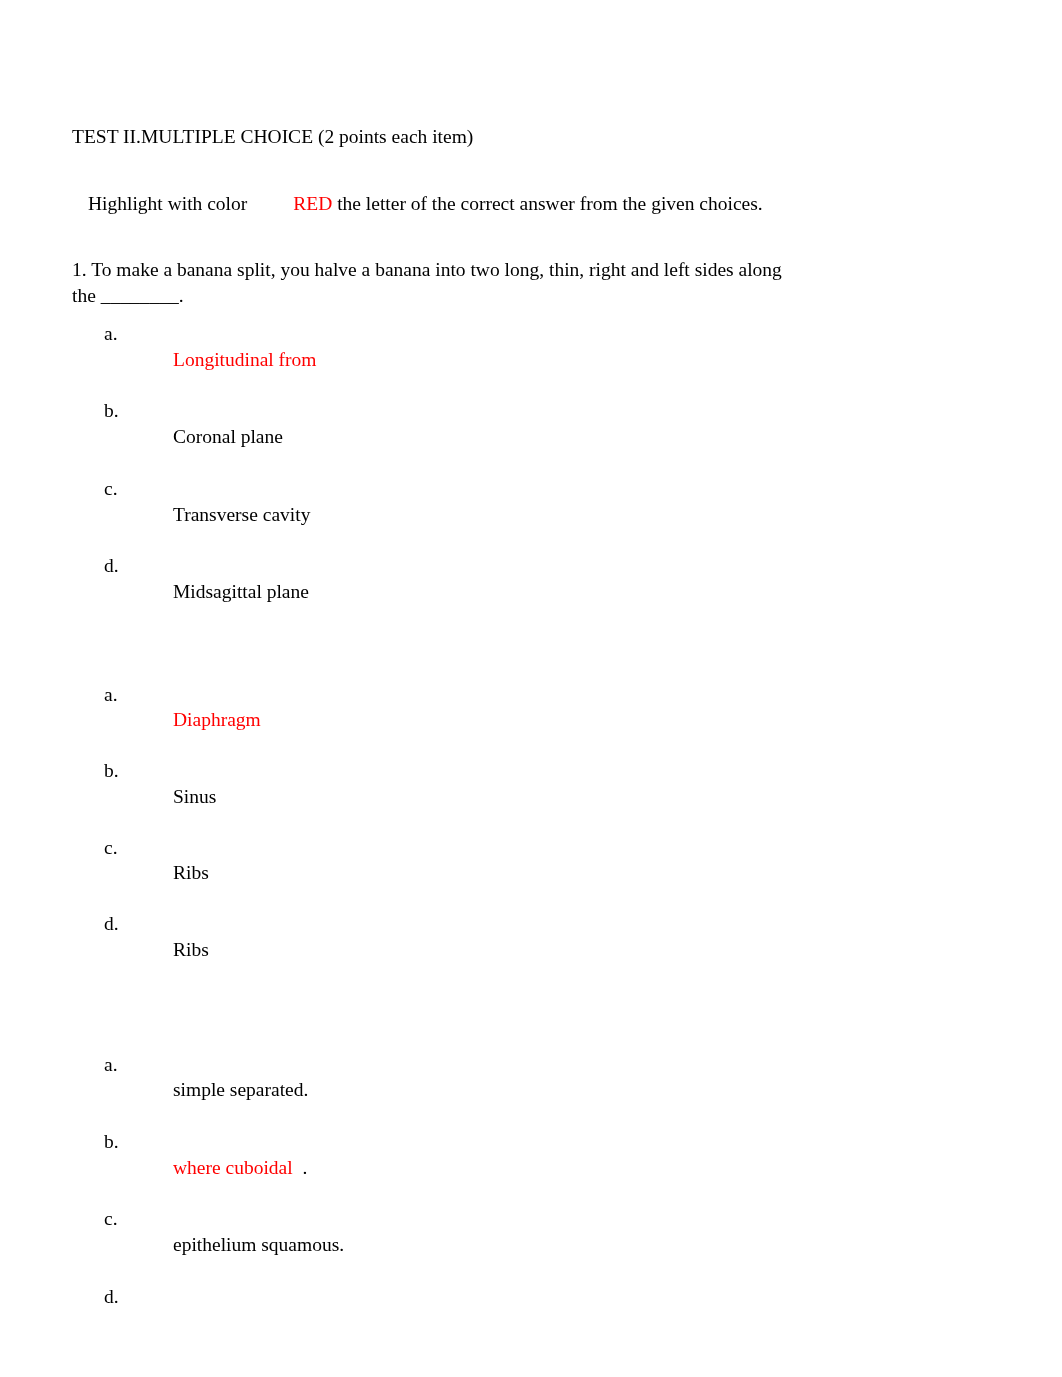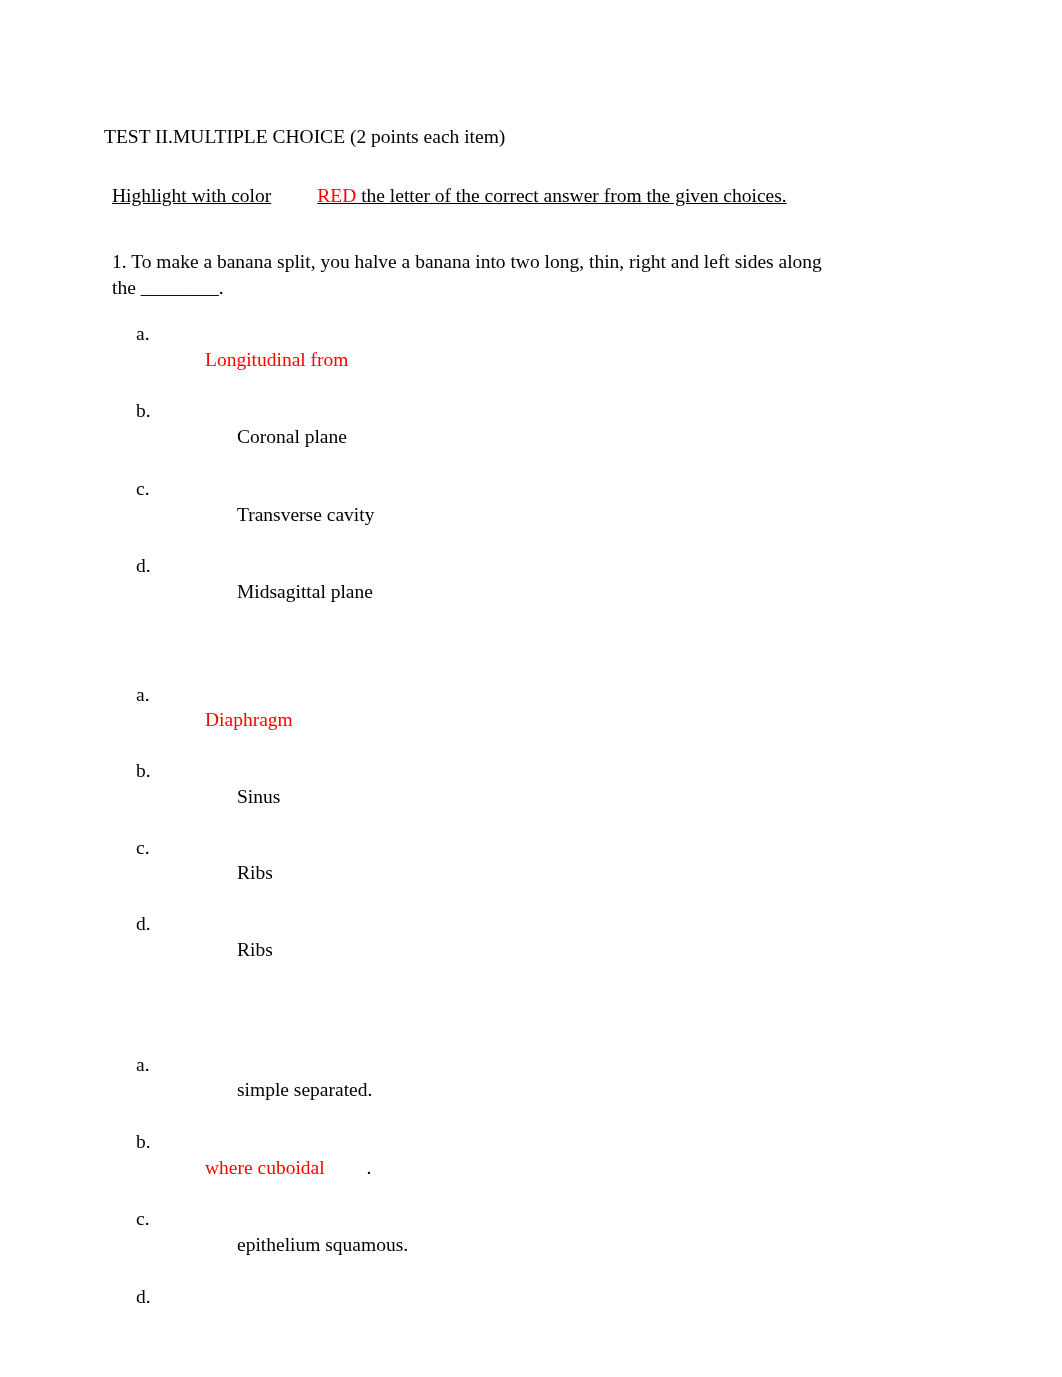"TEST II.MULTIPLE CHOICE (2 points" .page { padding: 124px 212px 0 104px -> 124px 212px 0 72px }
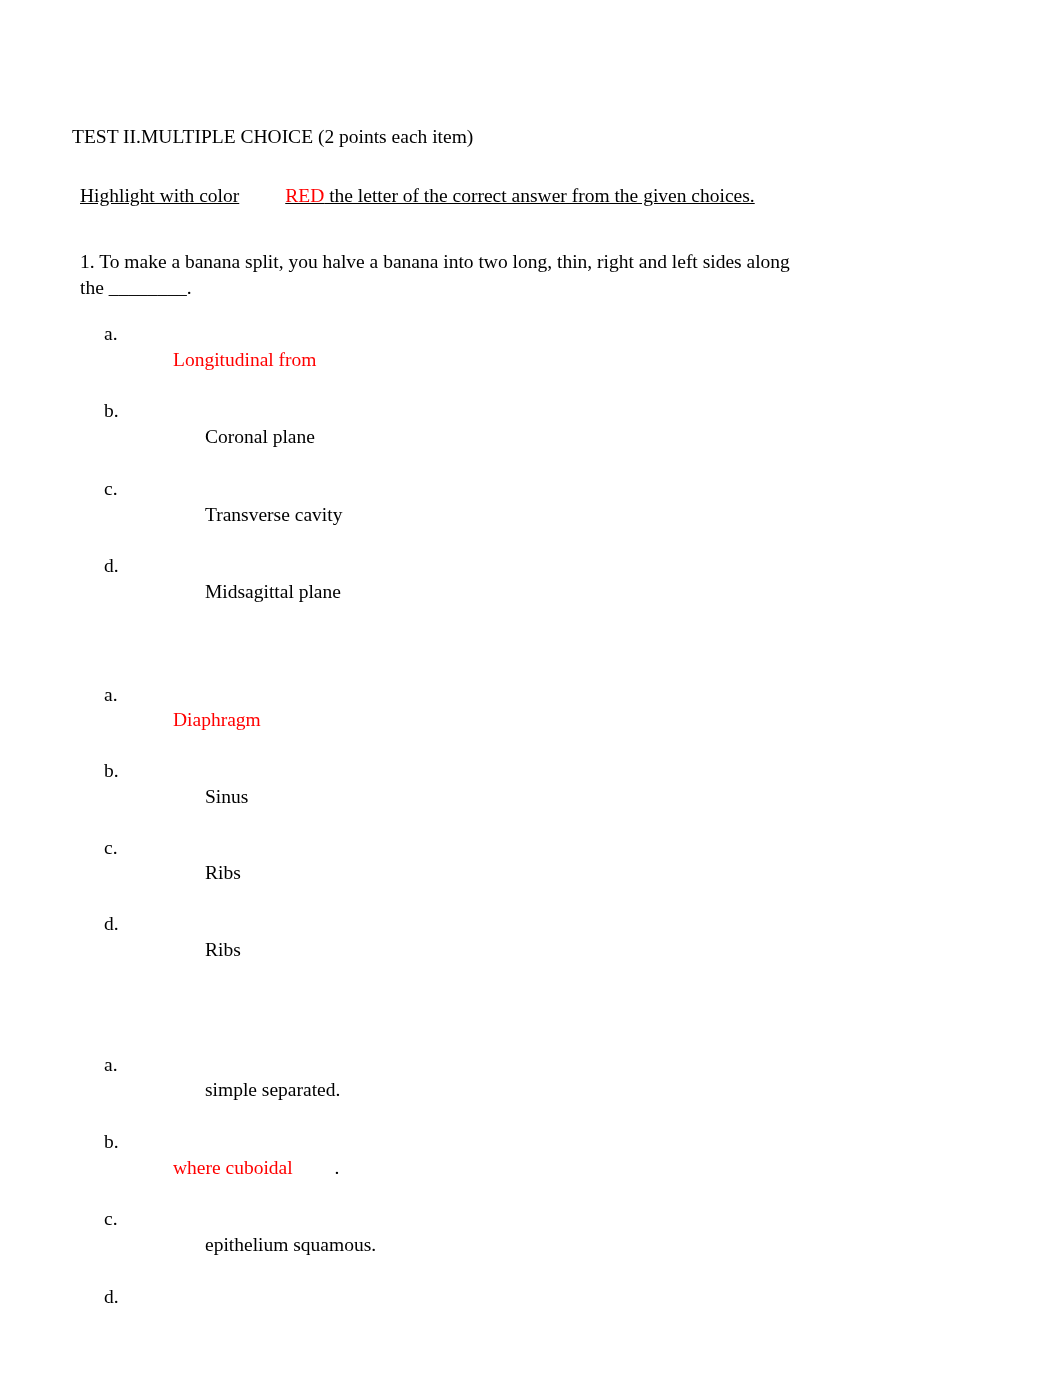"Highlight with color RED the" .instr-line { margin: 8px -> 16px; text-decoration: underline -> none }
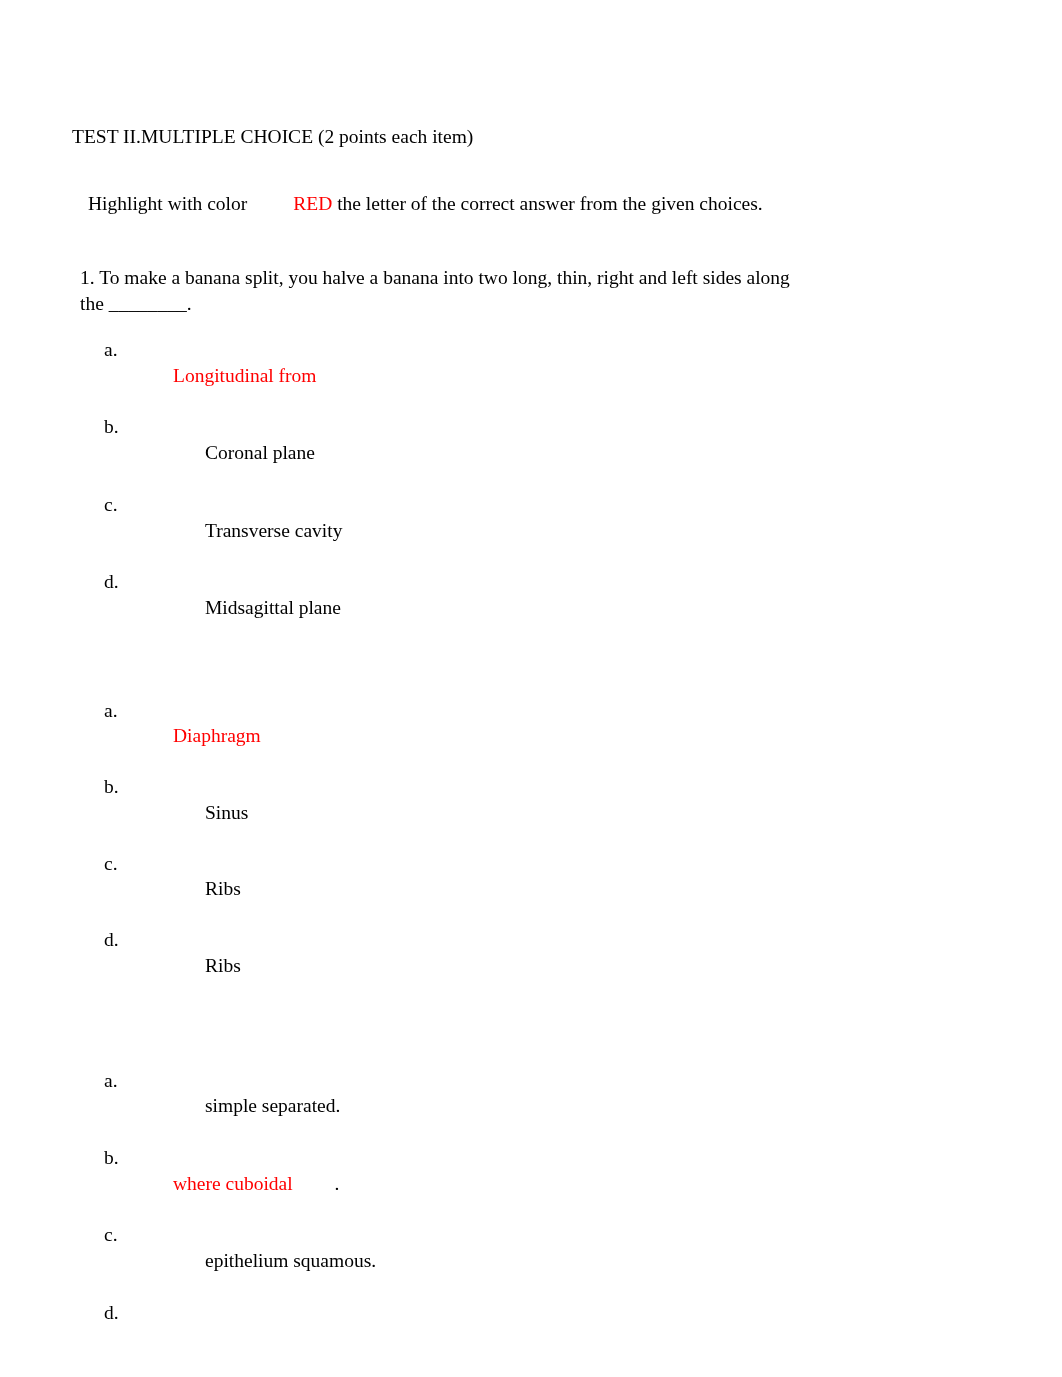"1. To make a banana" .q-stem { margin: 8px -> 0 }
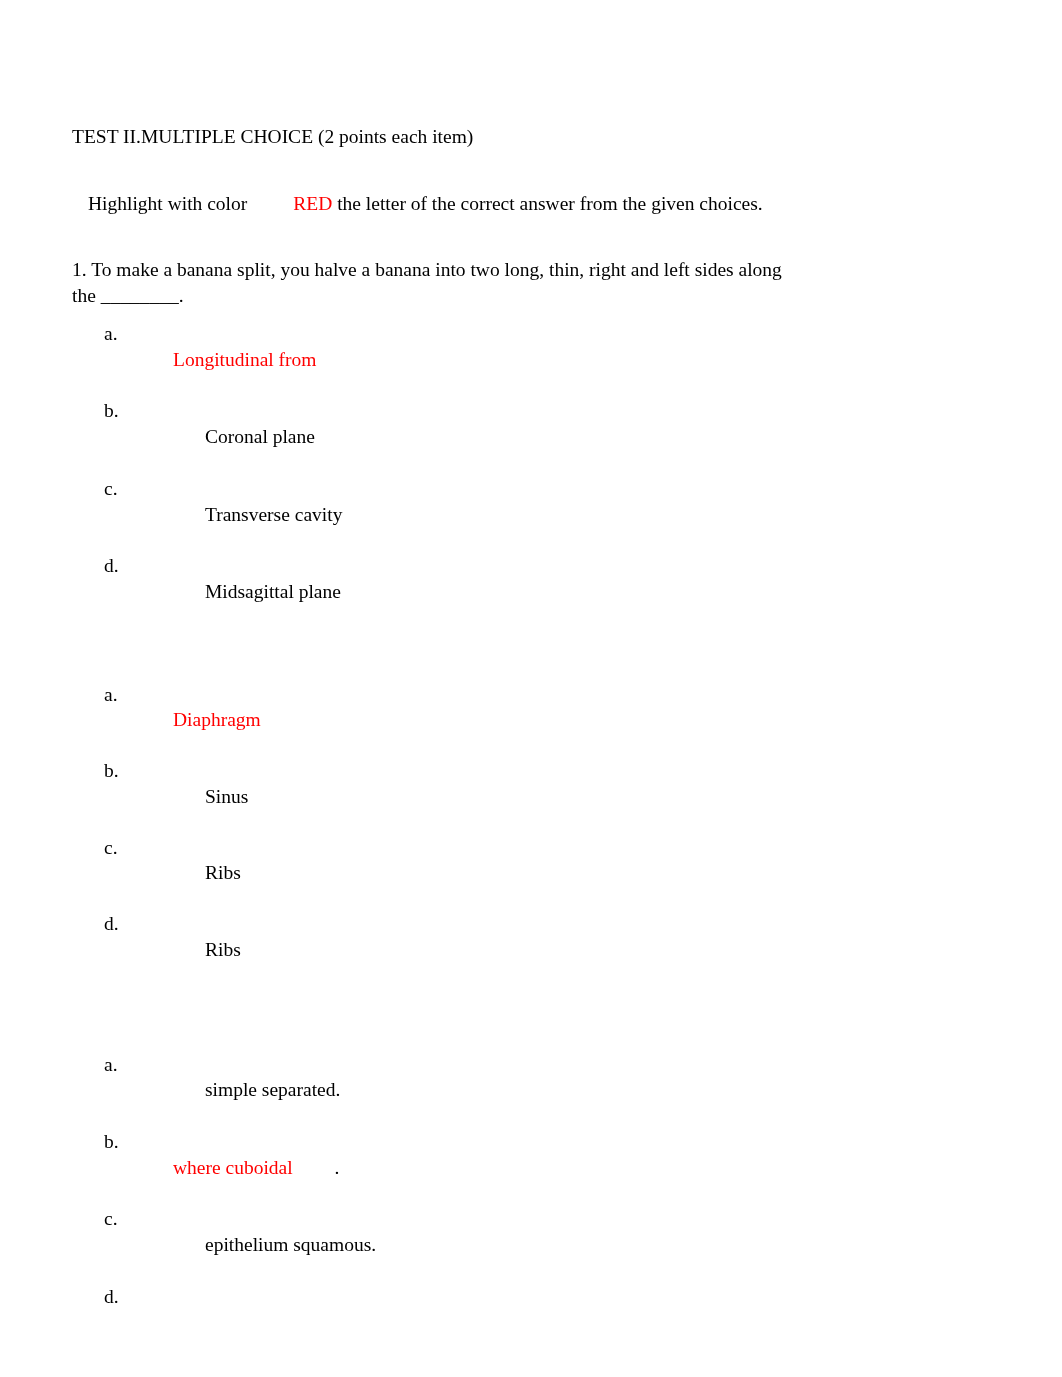"Coronal plane" .blk { margin-left: 32px -> none }
